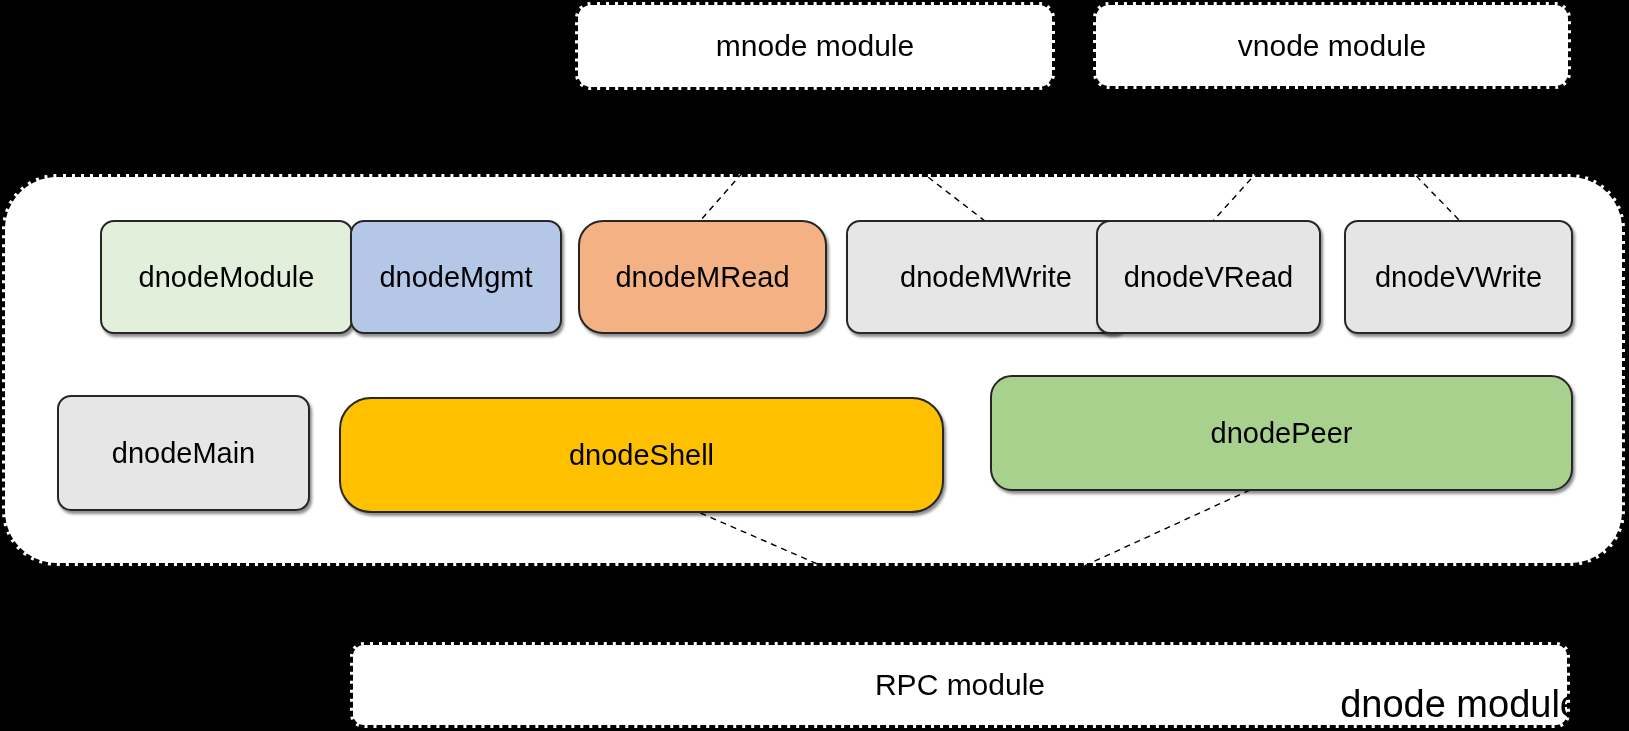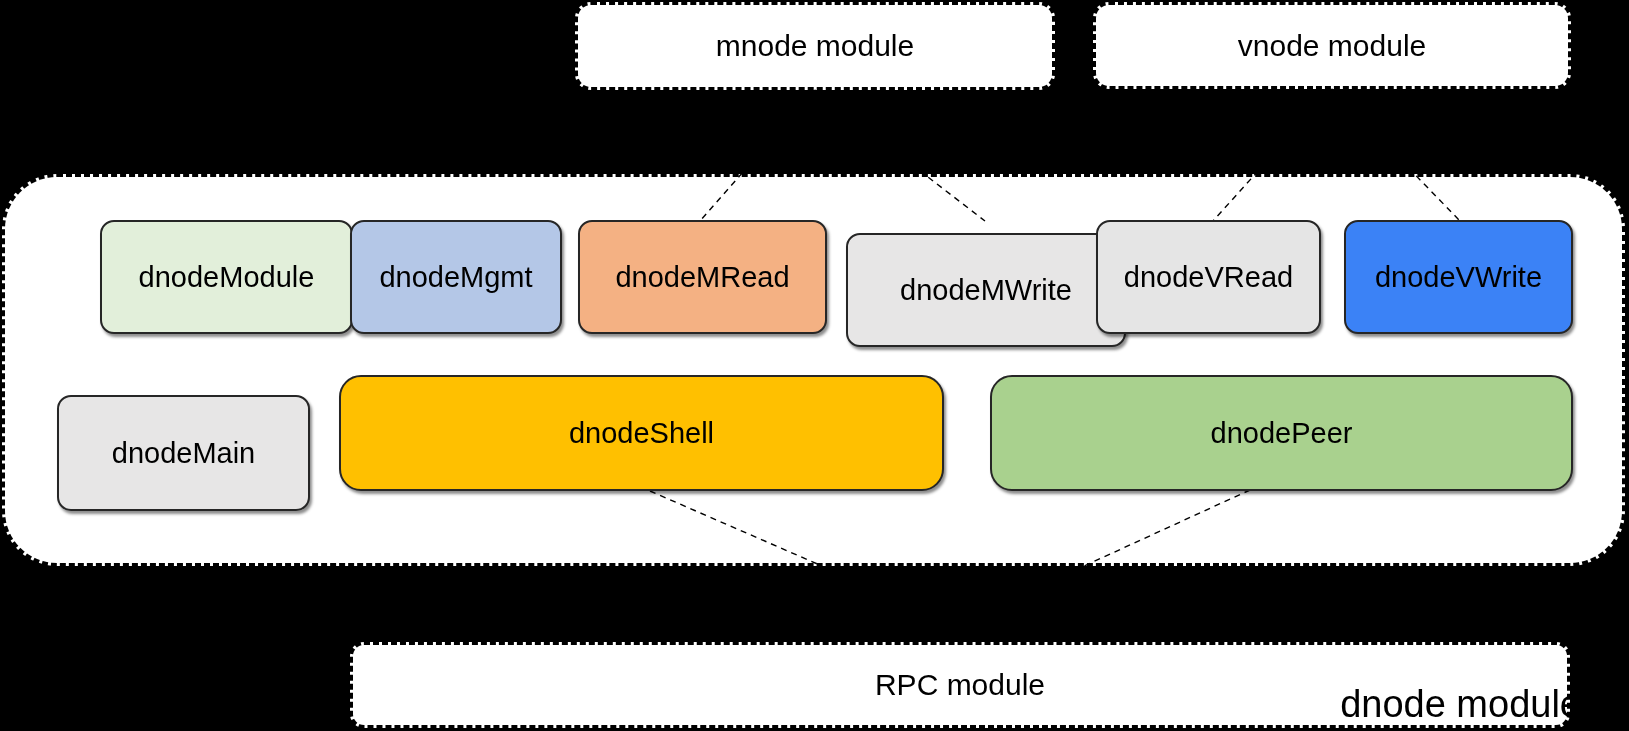"dnodeMRead" #comp-dnodeMRead { border-radius: none -> 25px }
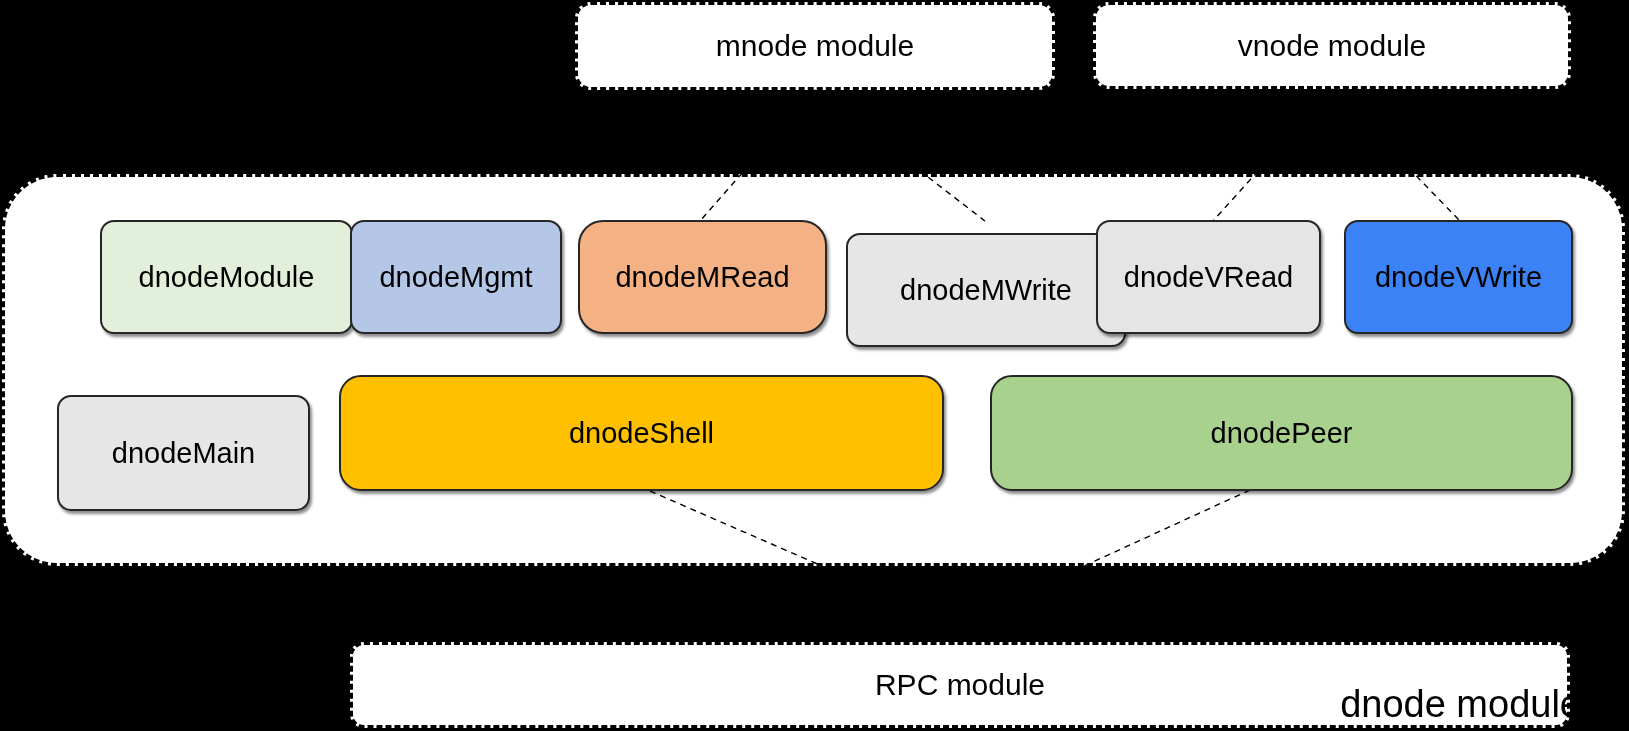"dnodeMWrite" #comp-dnodeMWrite { top: 233px -> 220px }
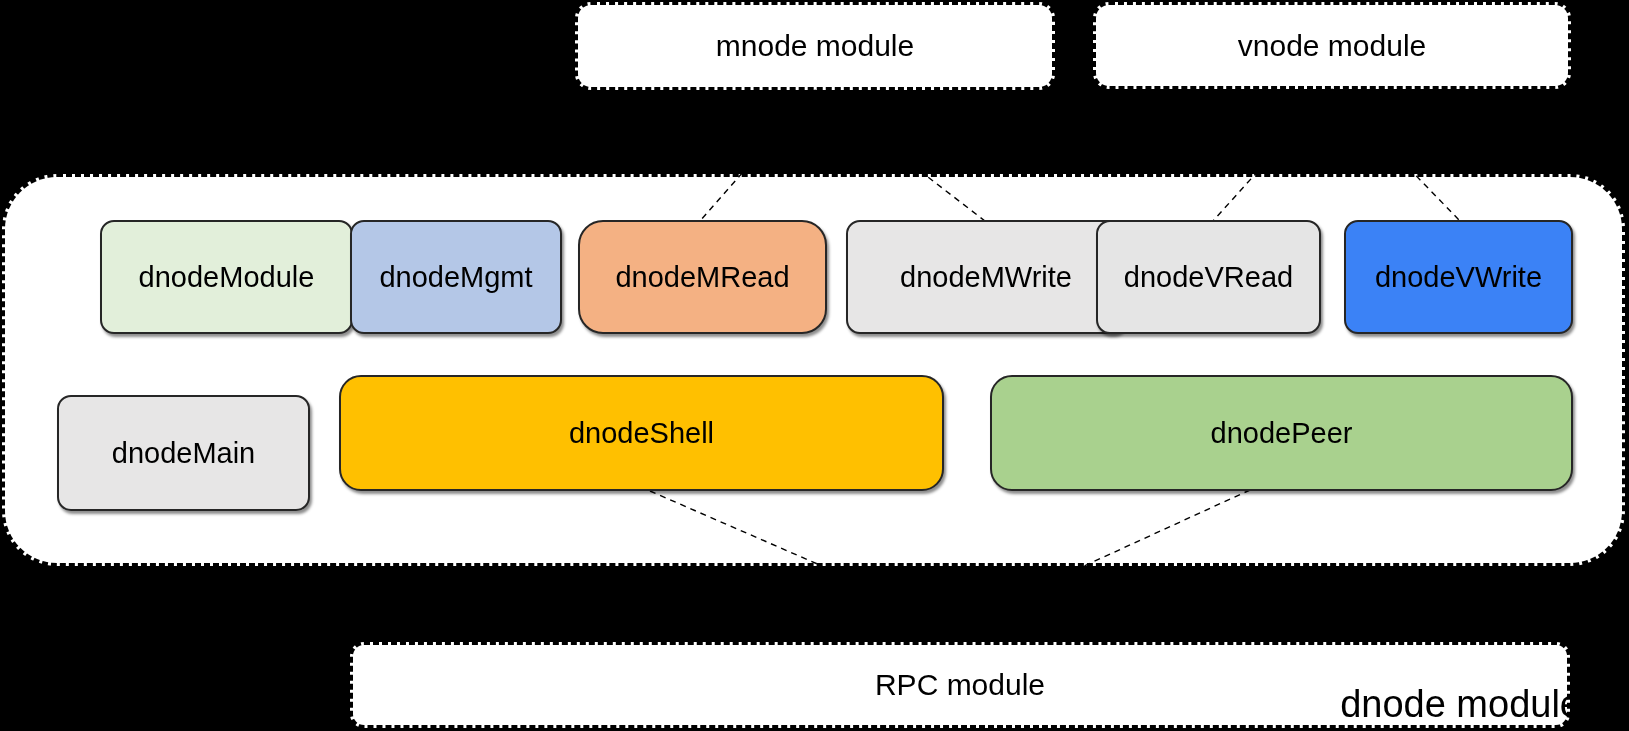"dnodeVWrite" div.comp { background-color: #3b82f6 -> #e5e5e5 }
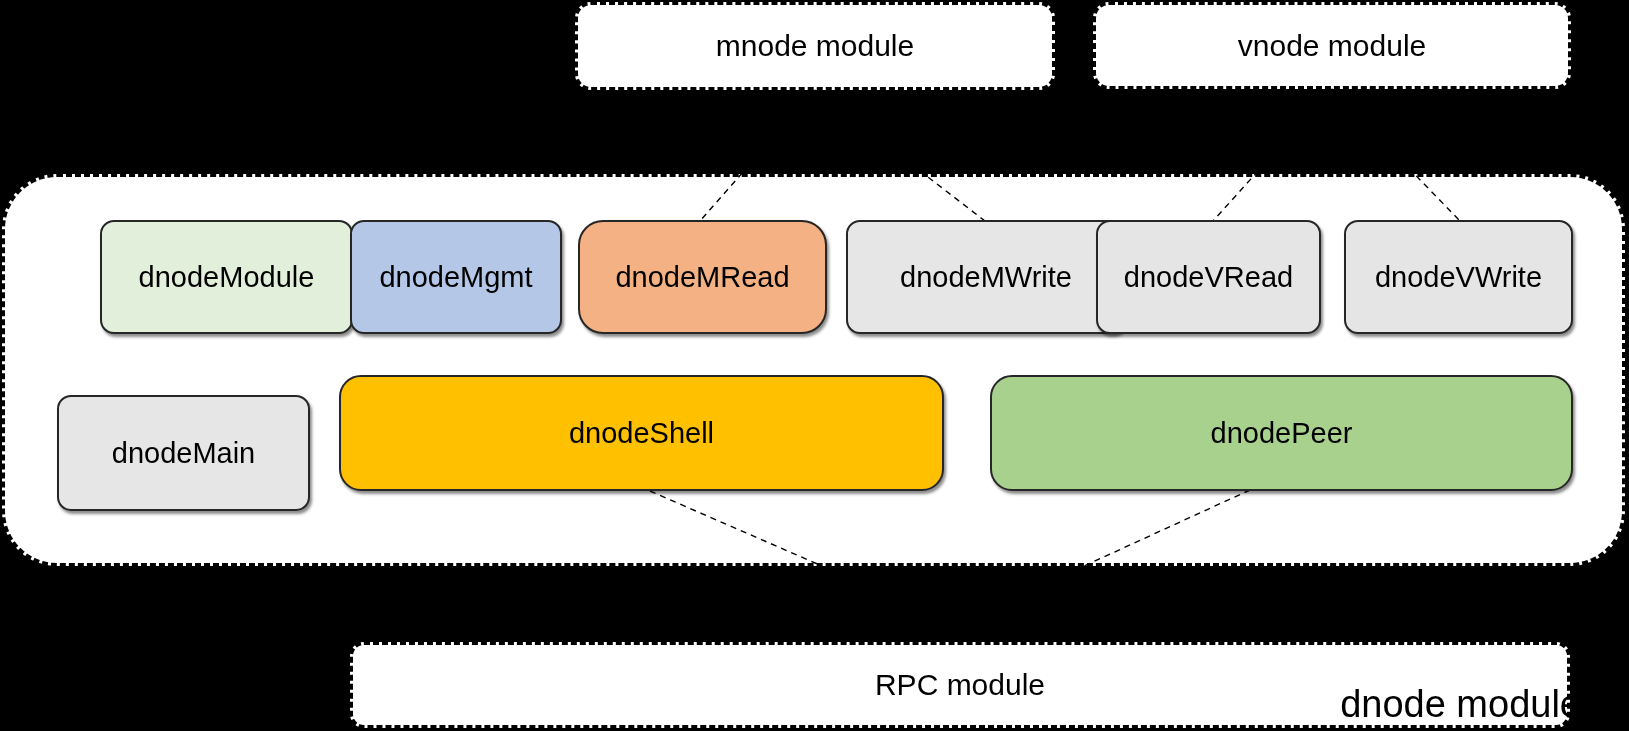"dnodeShell" #comp-dnodeShell { border-radius: 22px -> 32px; top: 375px -> 397px }
